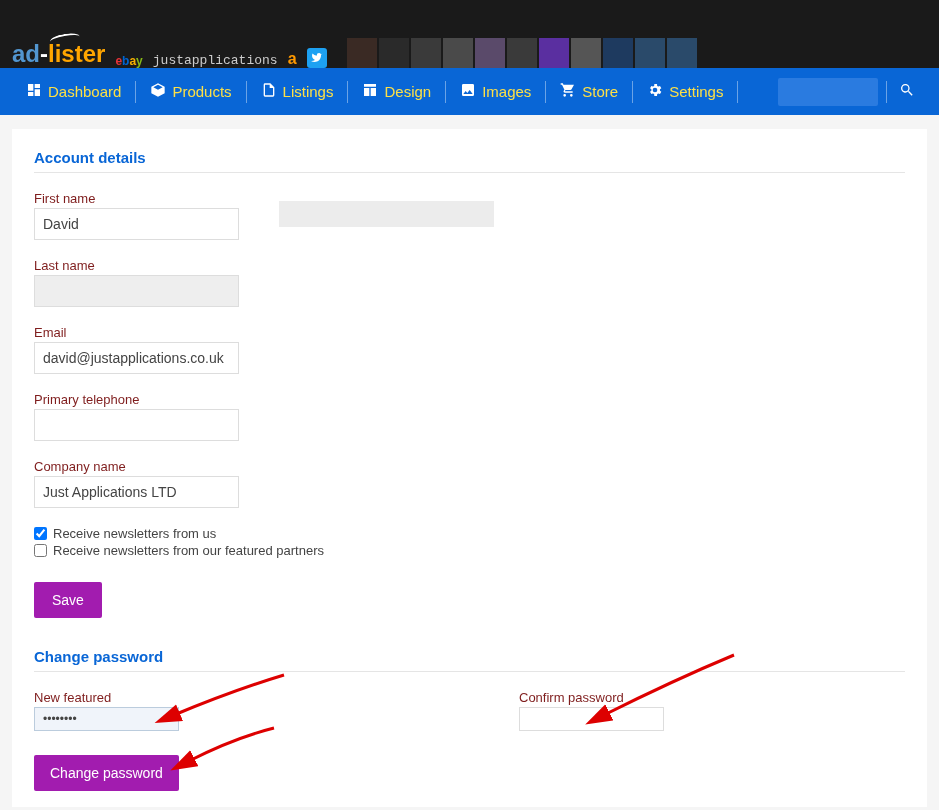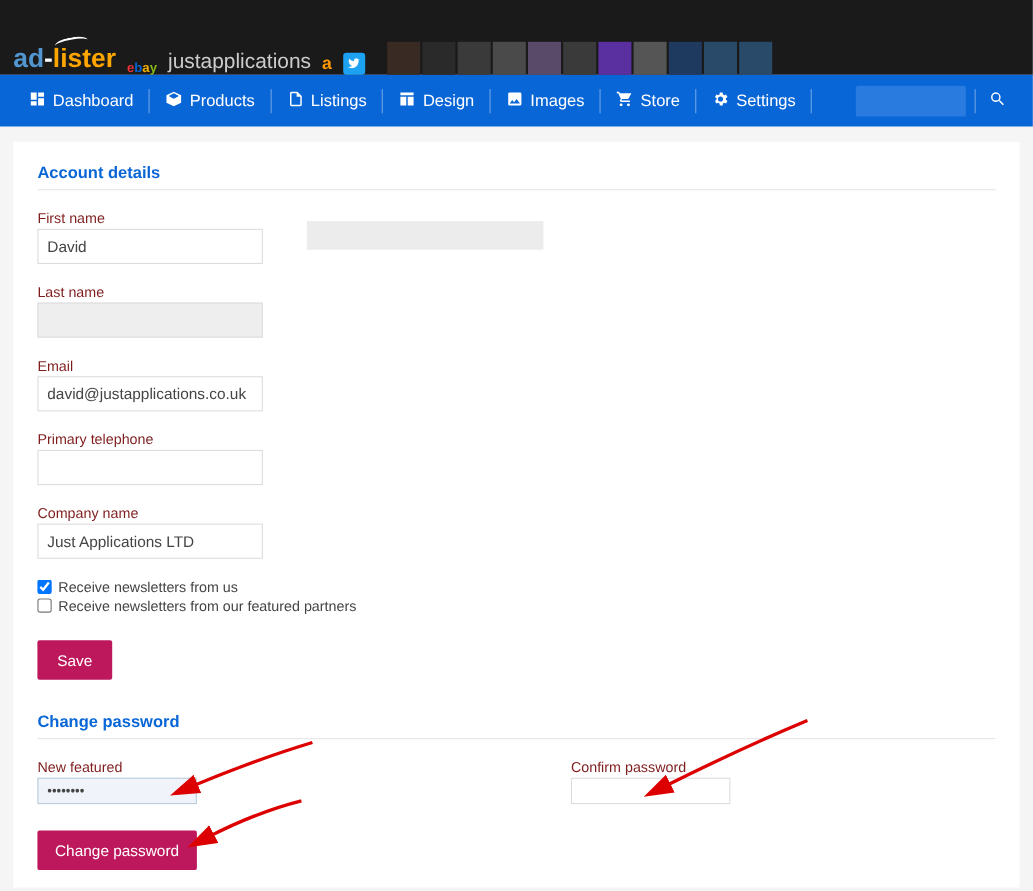"justapplications" .just { font-family: none -> Liberation Mono, monospace; font-size: 19px -> 13px }
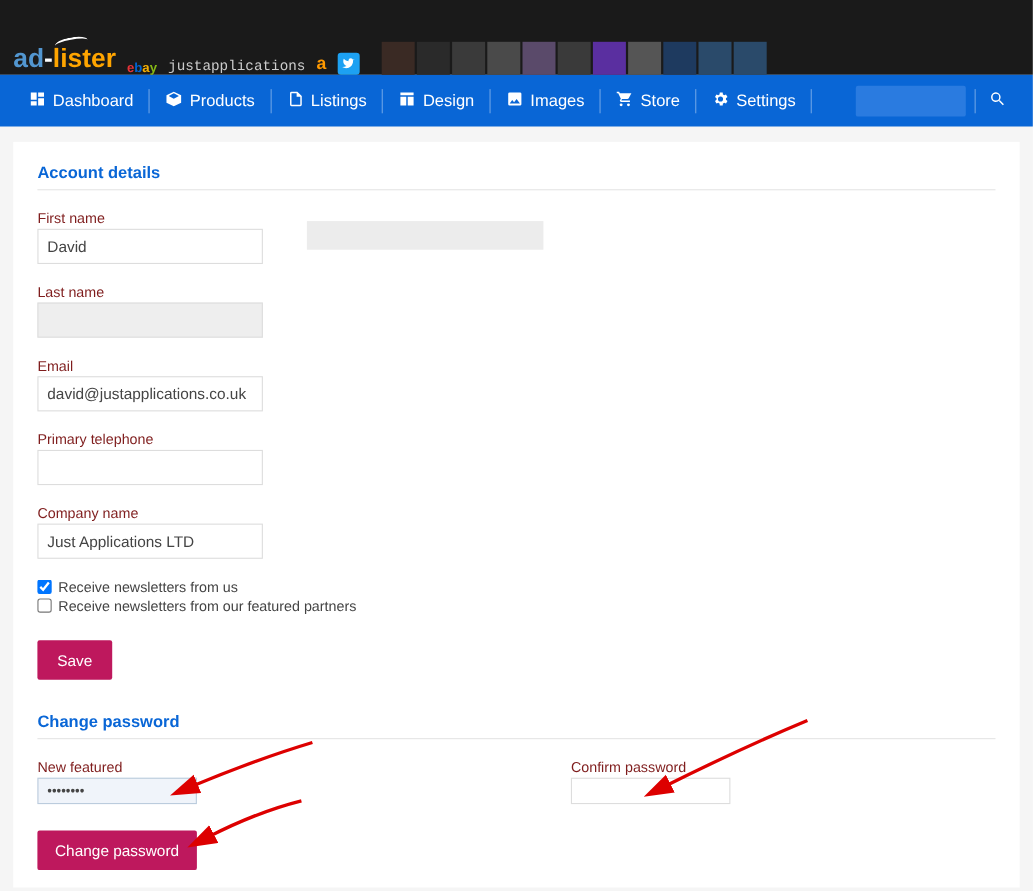"Dashboard" .navbar { color: #ffffff -> #fde047 }
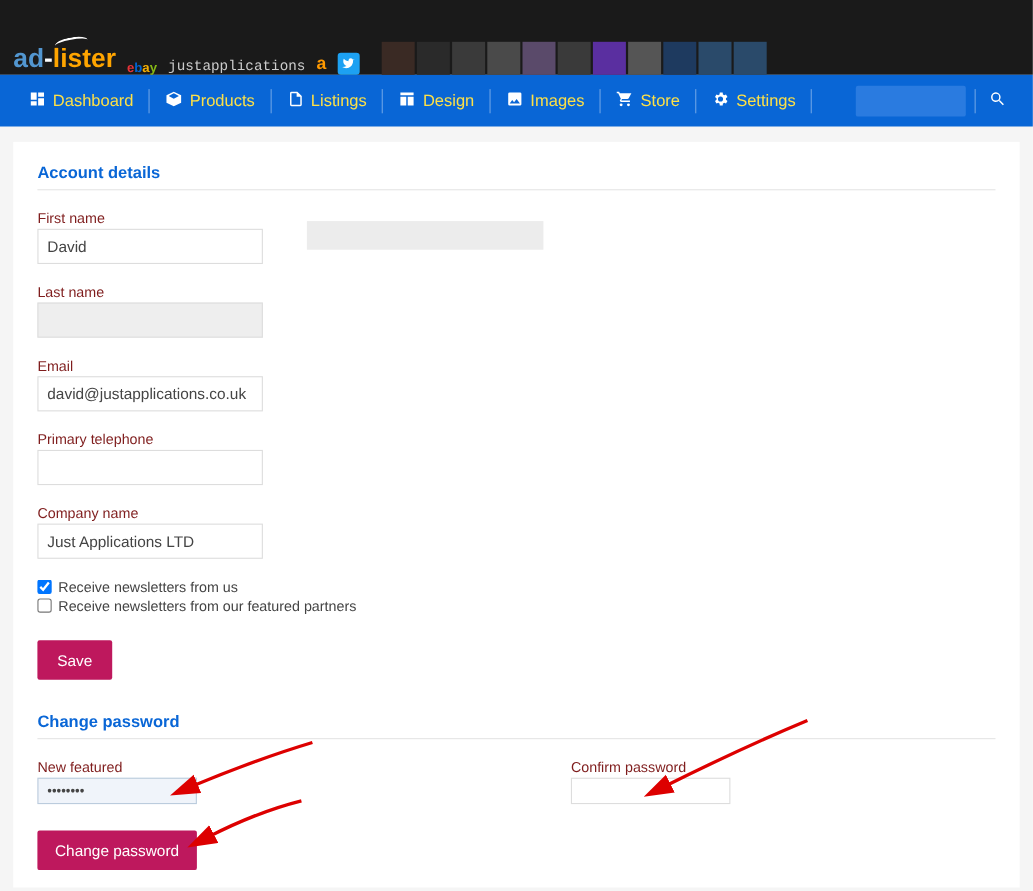"Save" .btn { background: #be185d -> #a21caf }
